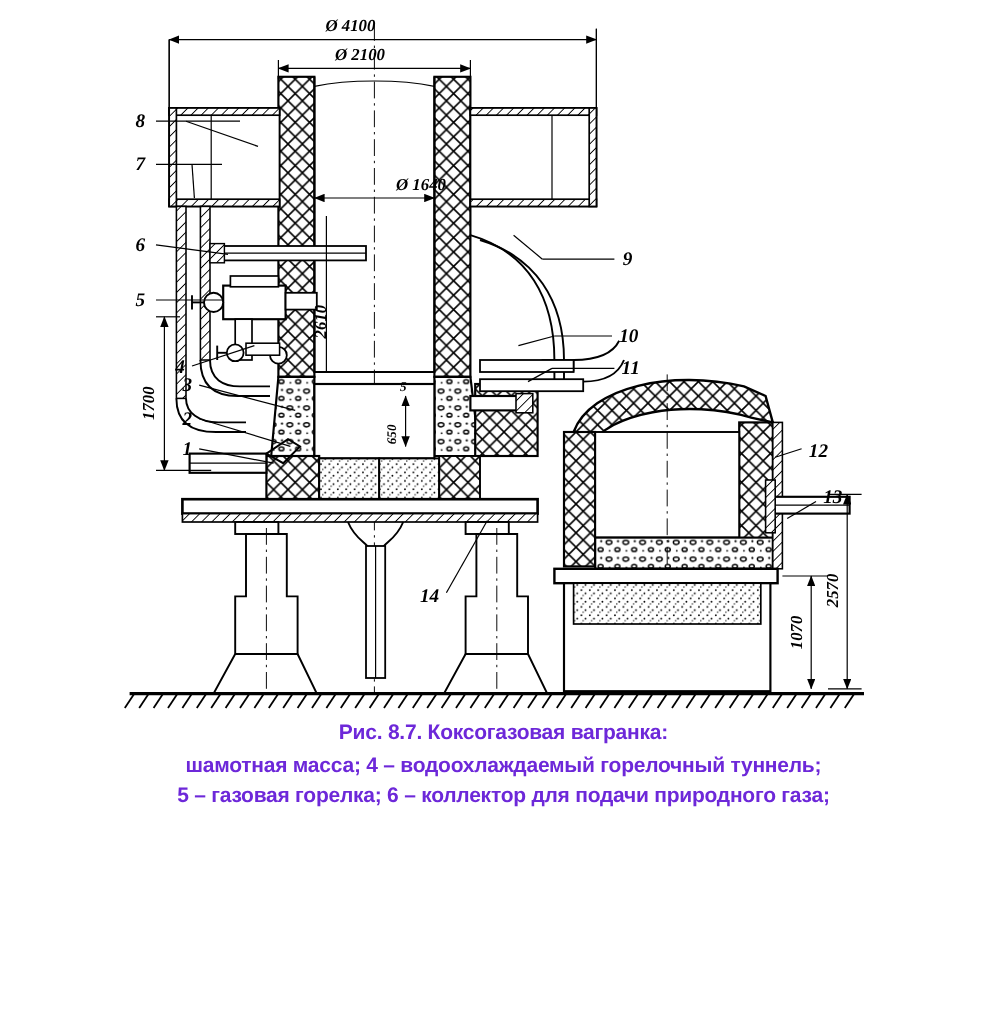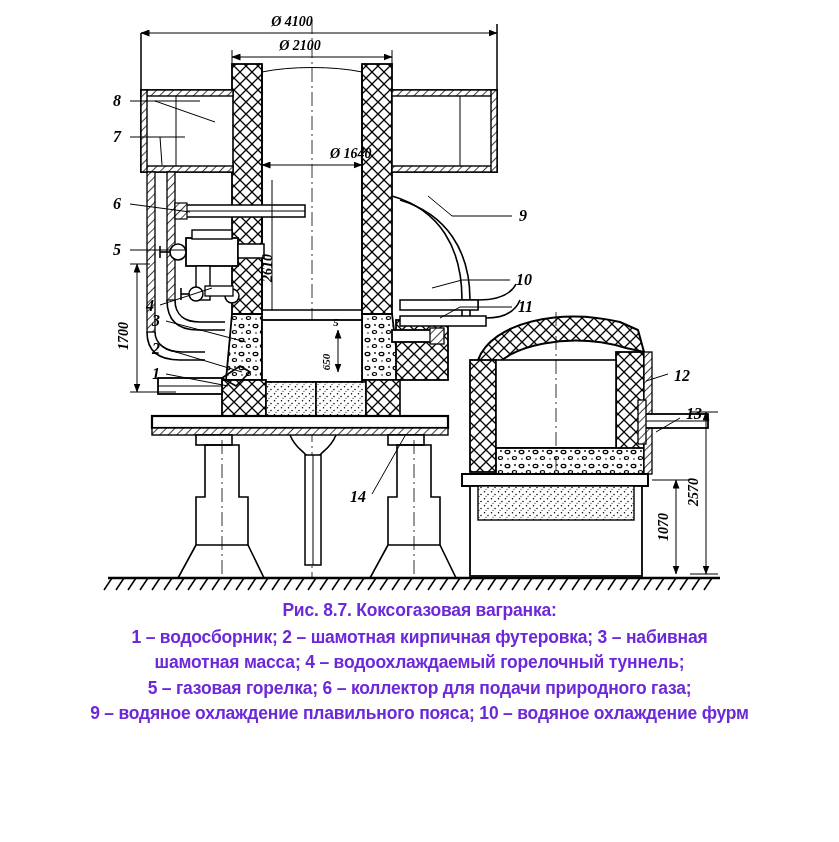"1 – водосборник; 2 –" div.line { html: <div>1 – водосборник; 2 – шамотная кирпичная футеровка; 3 – набивная</div> -> none }
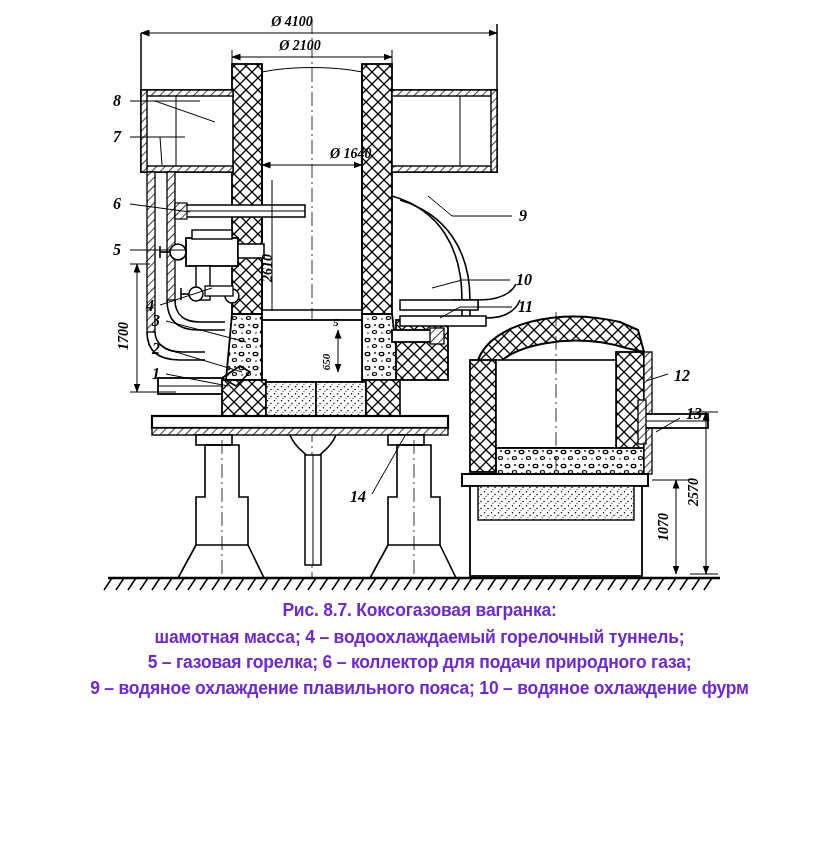"9 – водяное охлаждение плавильного" div.line { html: <div>9 – водяное охлаждение плавильного пояса; 10 – водяное охлаждение фурм</div> -> none }
